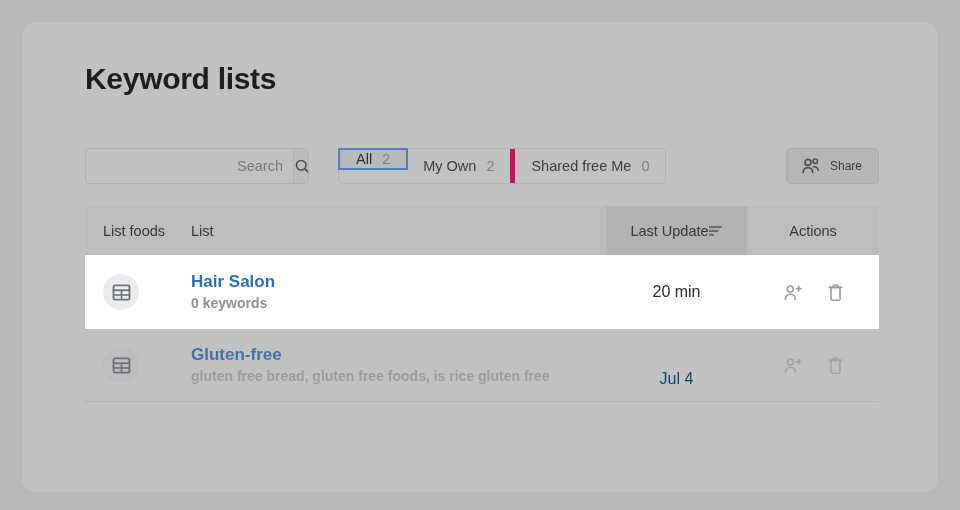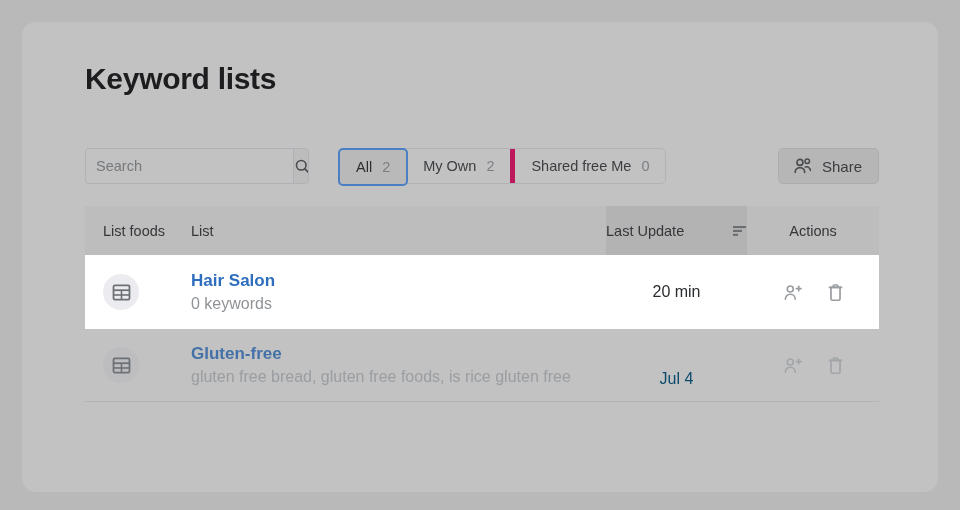"Search" .search-input { text-align: none -> right }
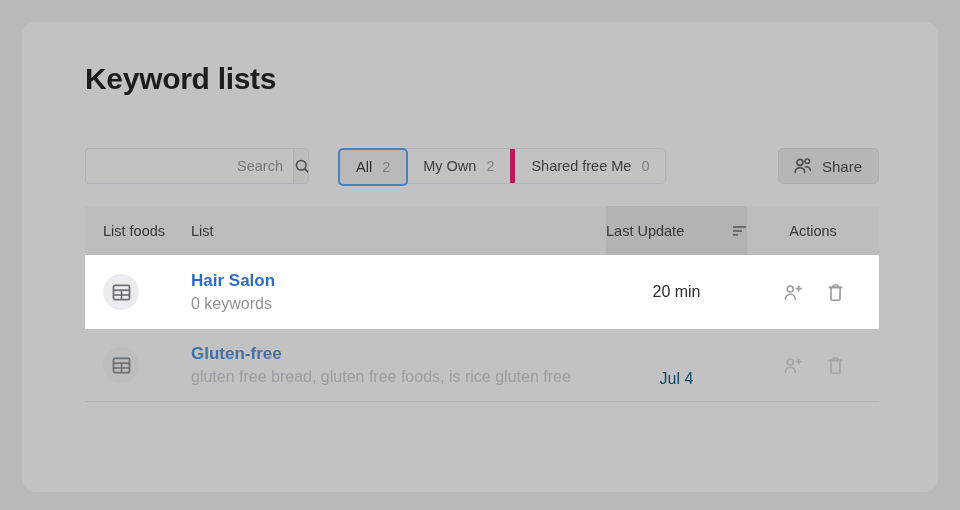"All" .filter.active { border-radius: 5px -> 0; height: 38px -> 22px }
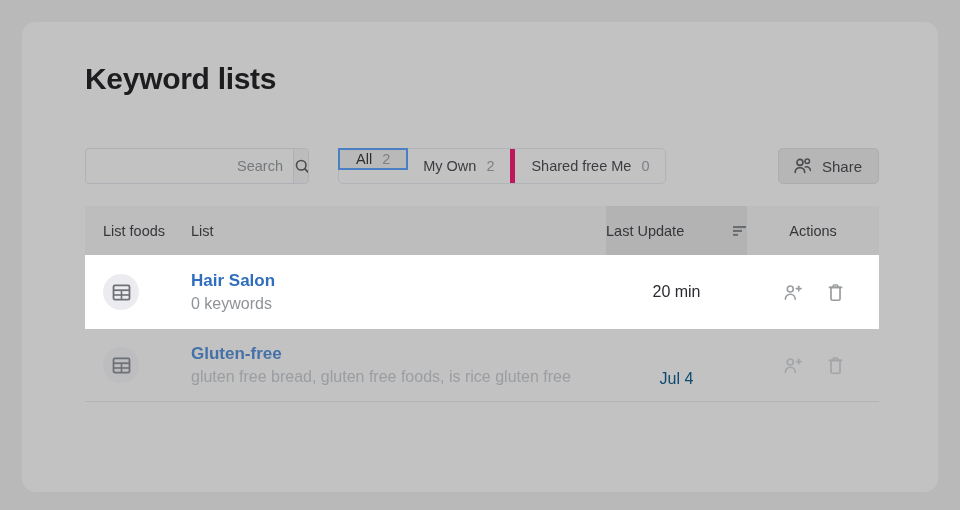"Share" .share-btn { font-size: 15px -> 12px }
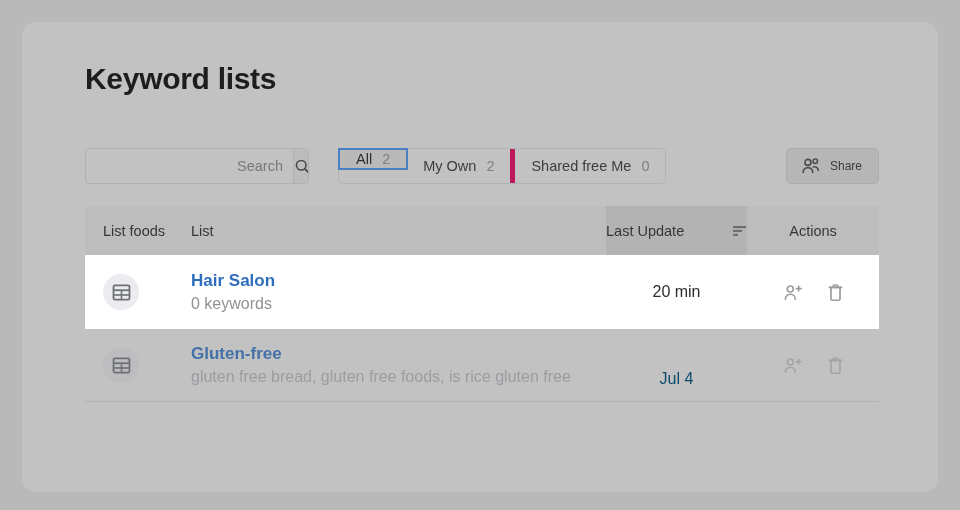"Last Update" .col-update { justify-content: space-between -> center }
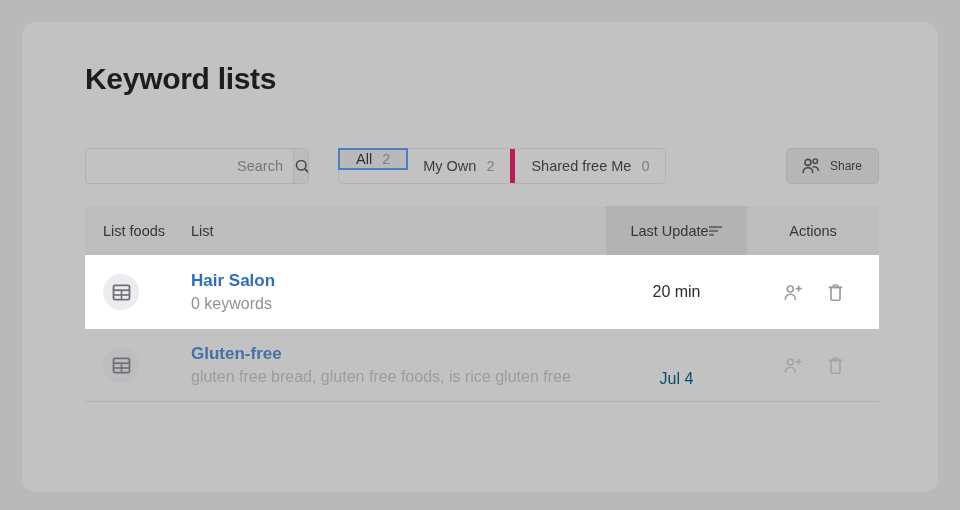"0 keywords" .list-sub { font-size: 16px -> 14px; font-weight: none -> bold }
